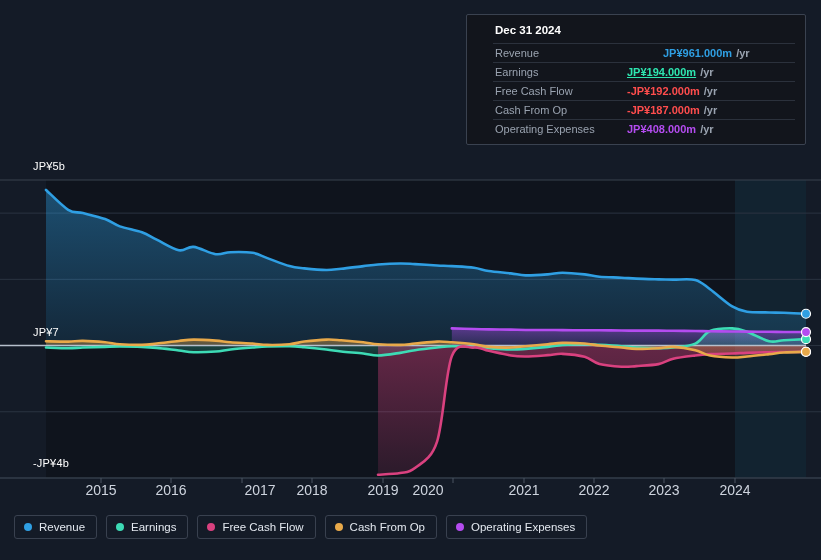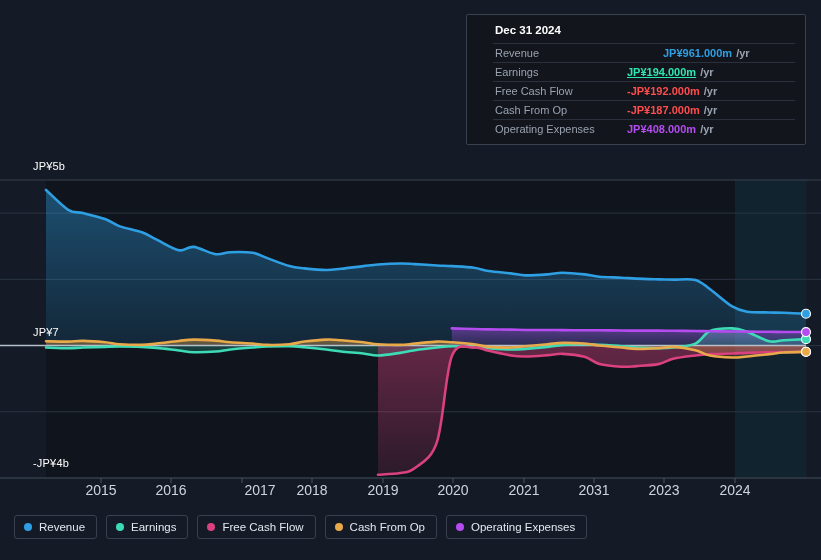"2020" div.xlabel { left: 453px -> 428px }
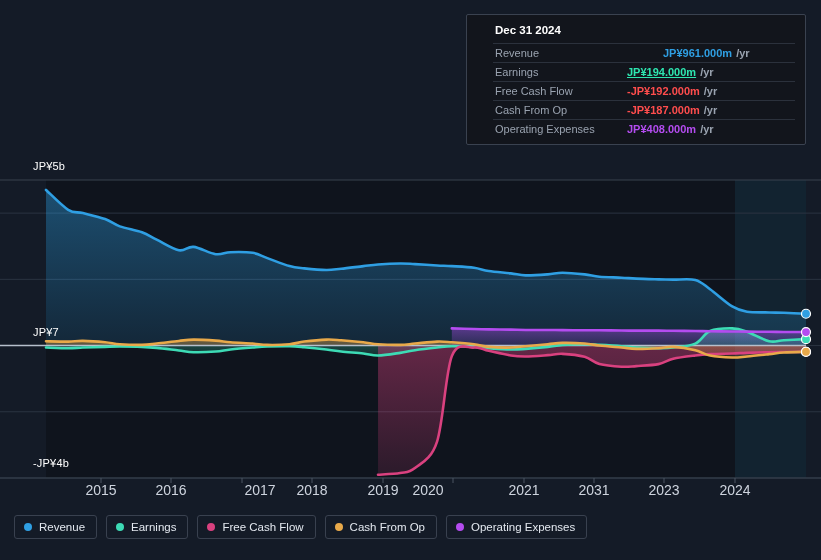"2031" div.xlabel { text: 2031 -> 2022 }
